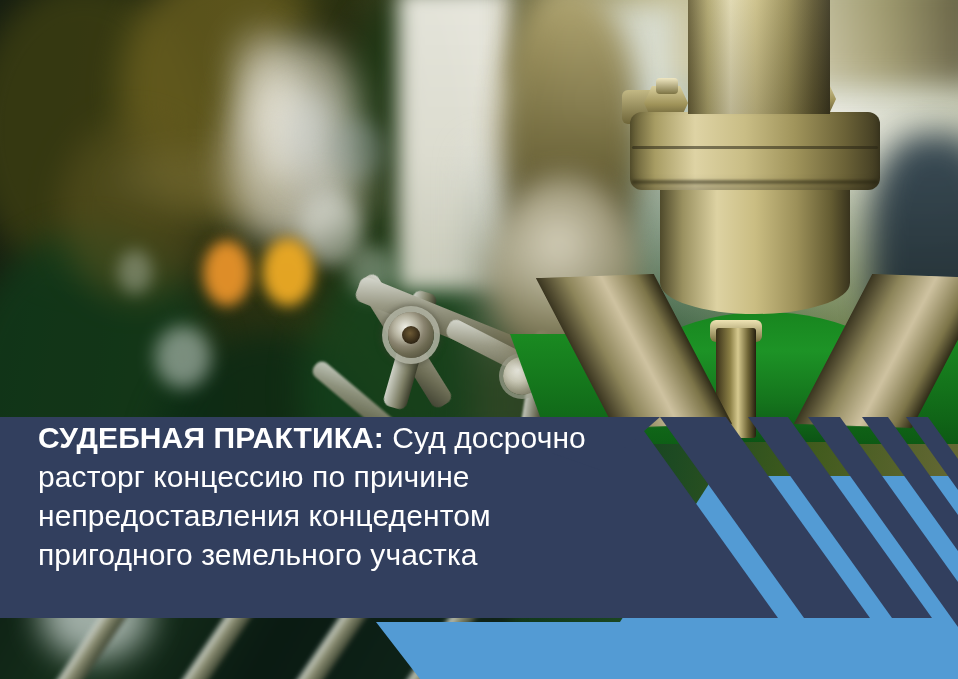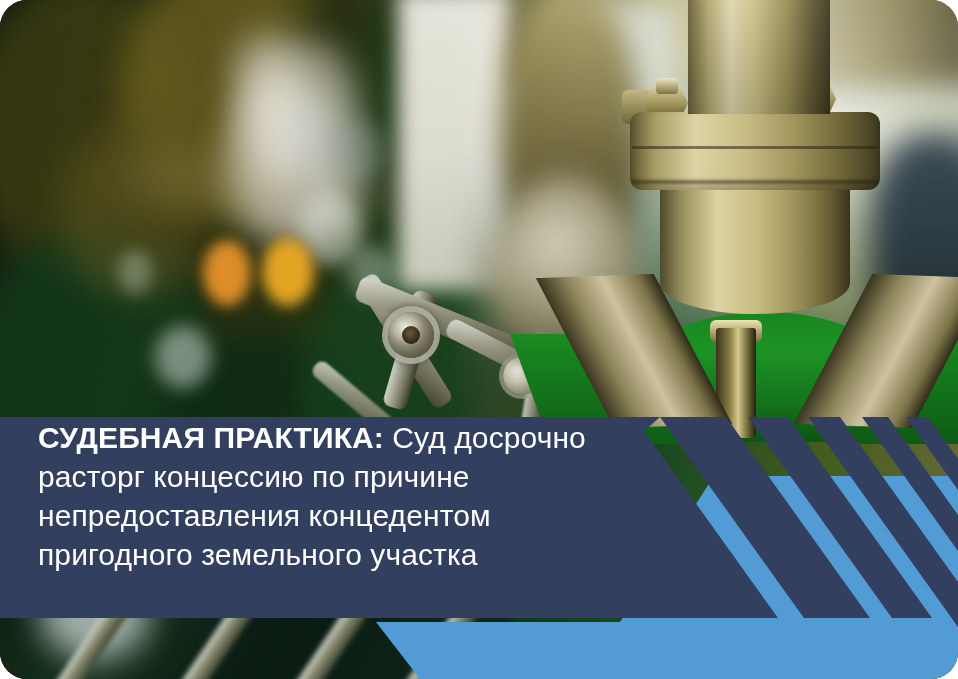"СУДЕБНАЯ ПРАКТИКА: Суд досрочно расторг" #banner { border-radius: 27px -> none }
